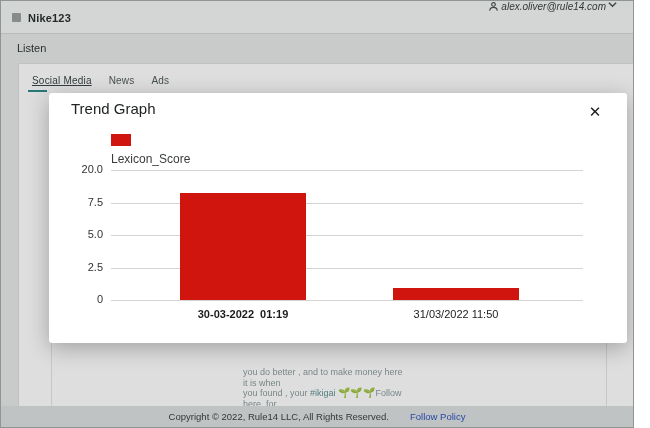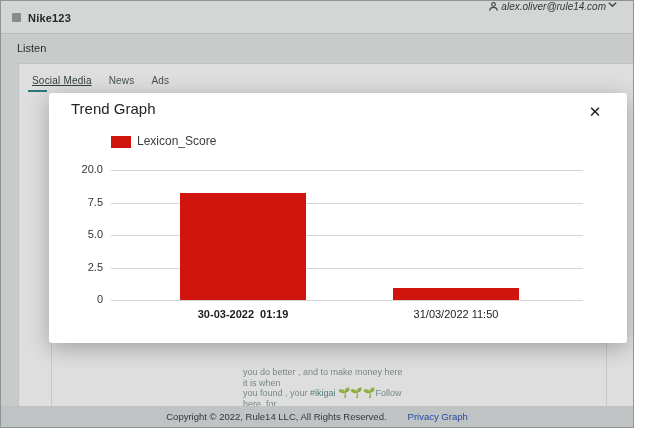"Lexicon_Score" .legend { align-items: flex-end -> flex-start; flex-direction: none -> column }
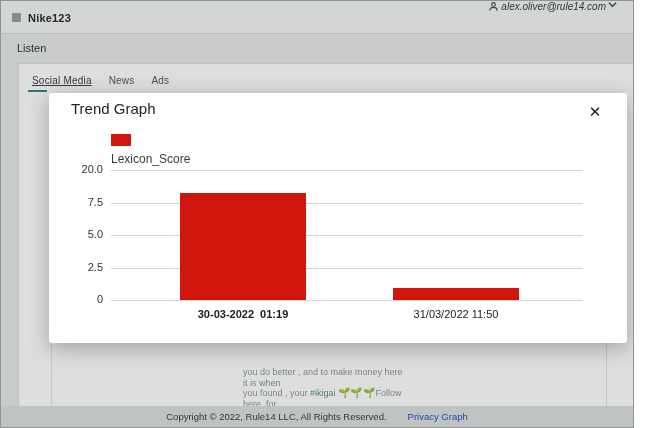"Privacy Graph" span.link { text: Privacy Graph -> Follow Policy }
